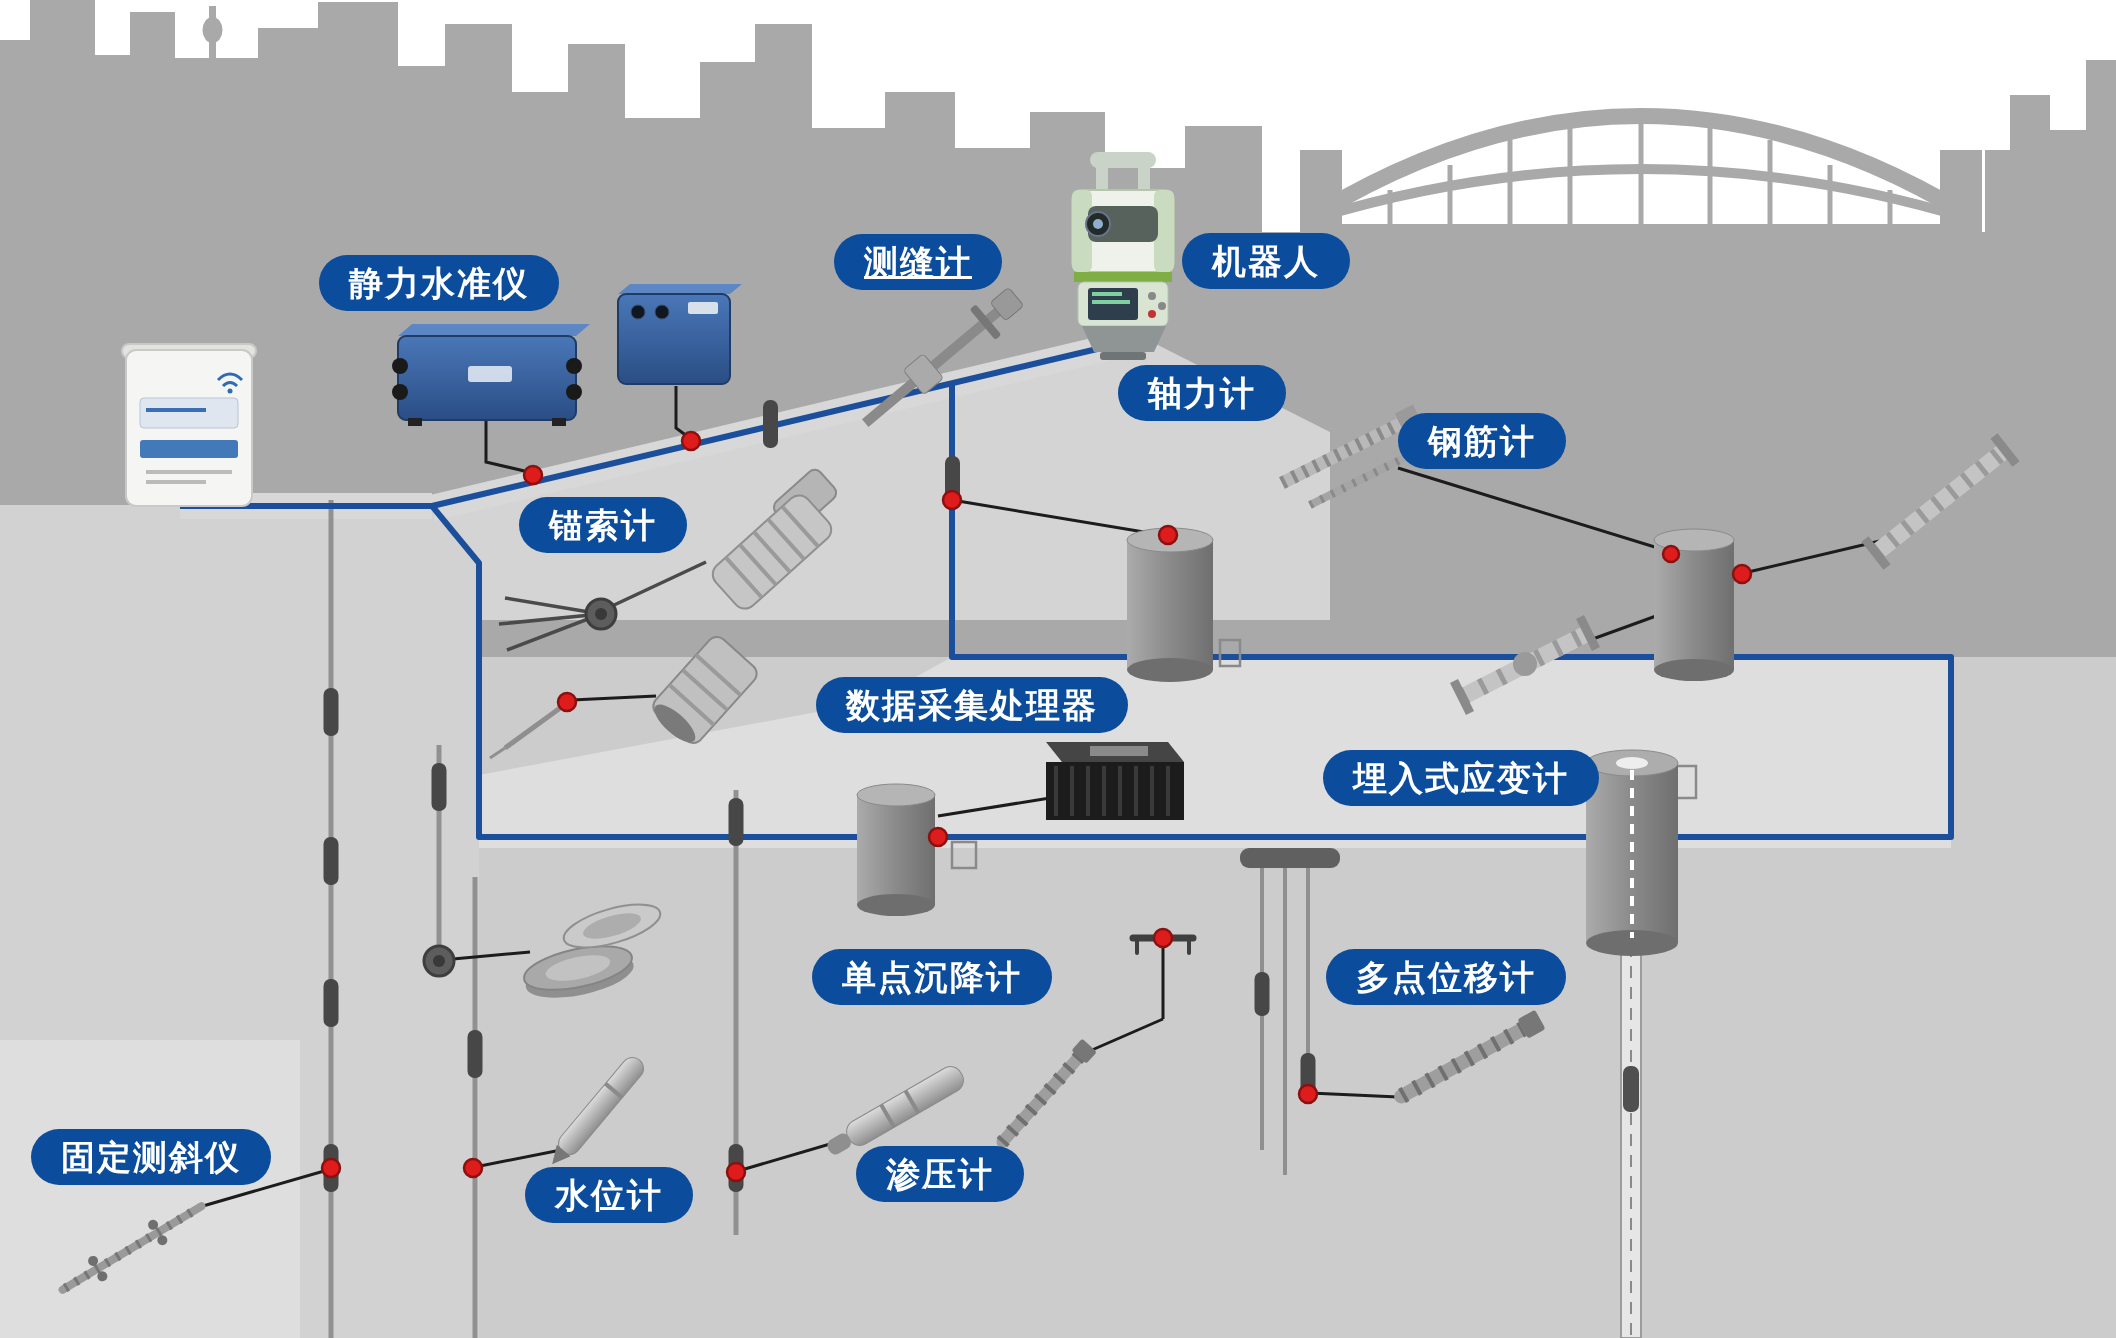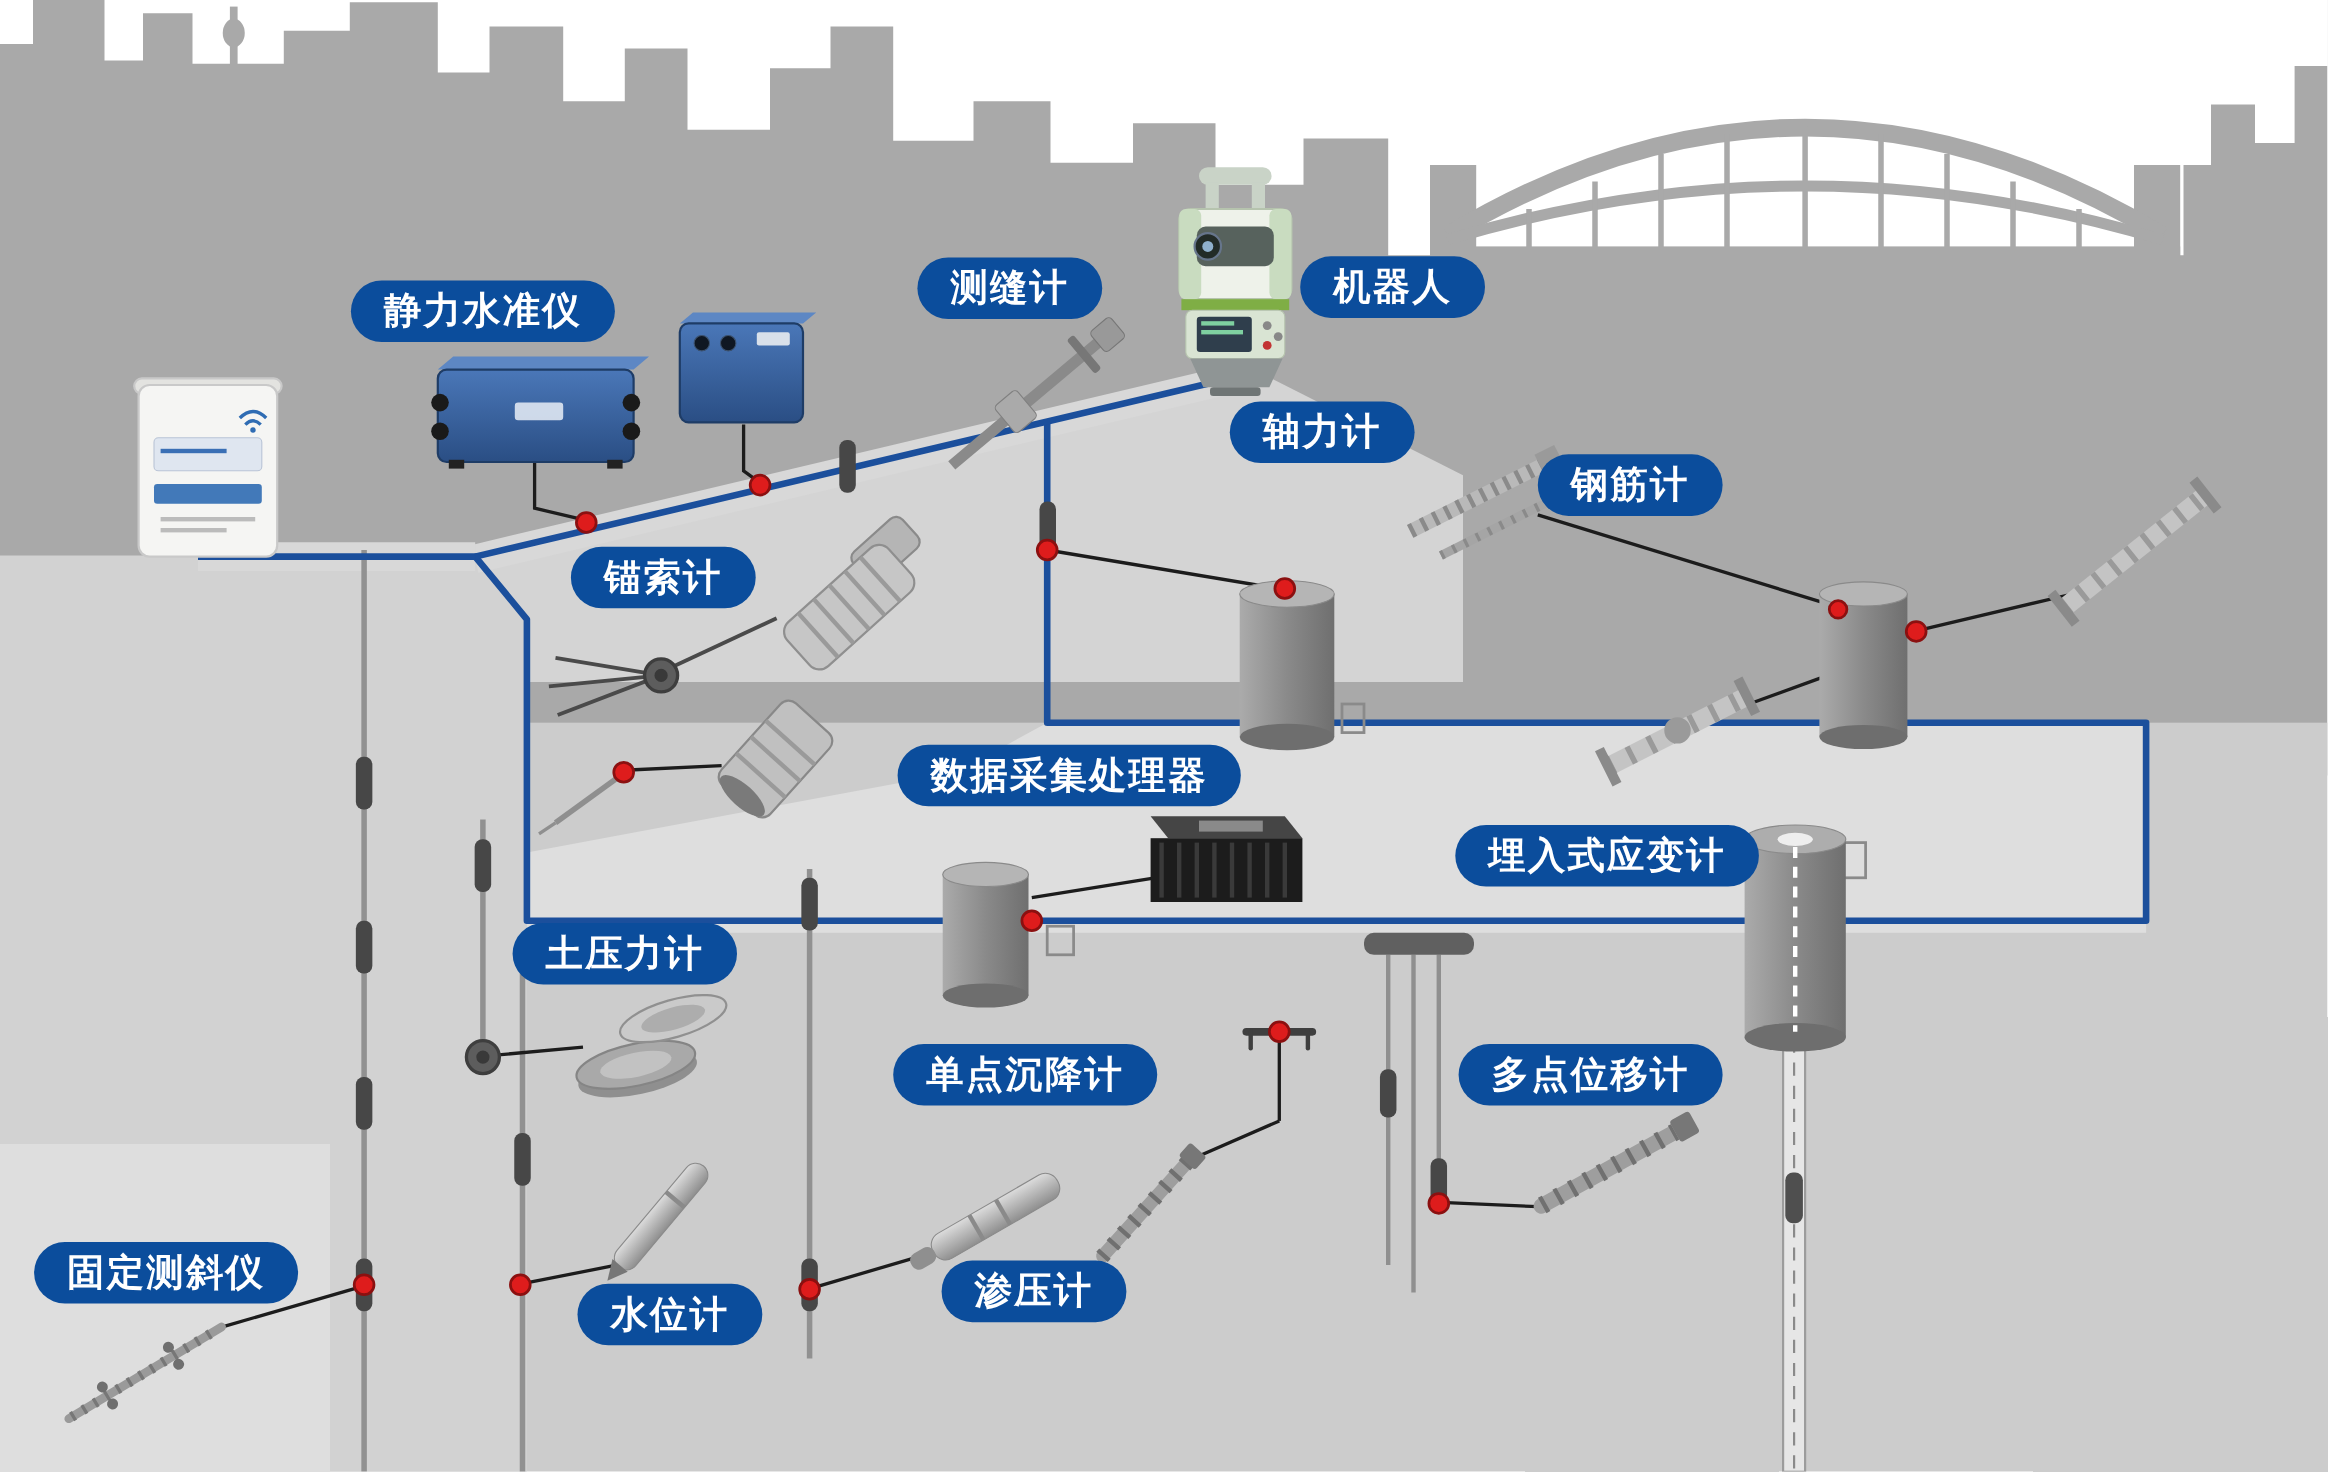"测缝计" div.pill { text-decoration: none -> underline }
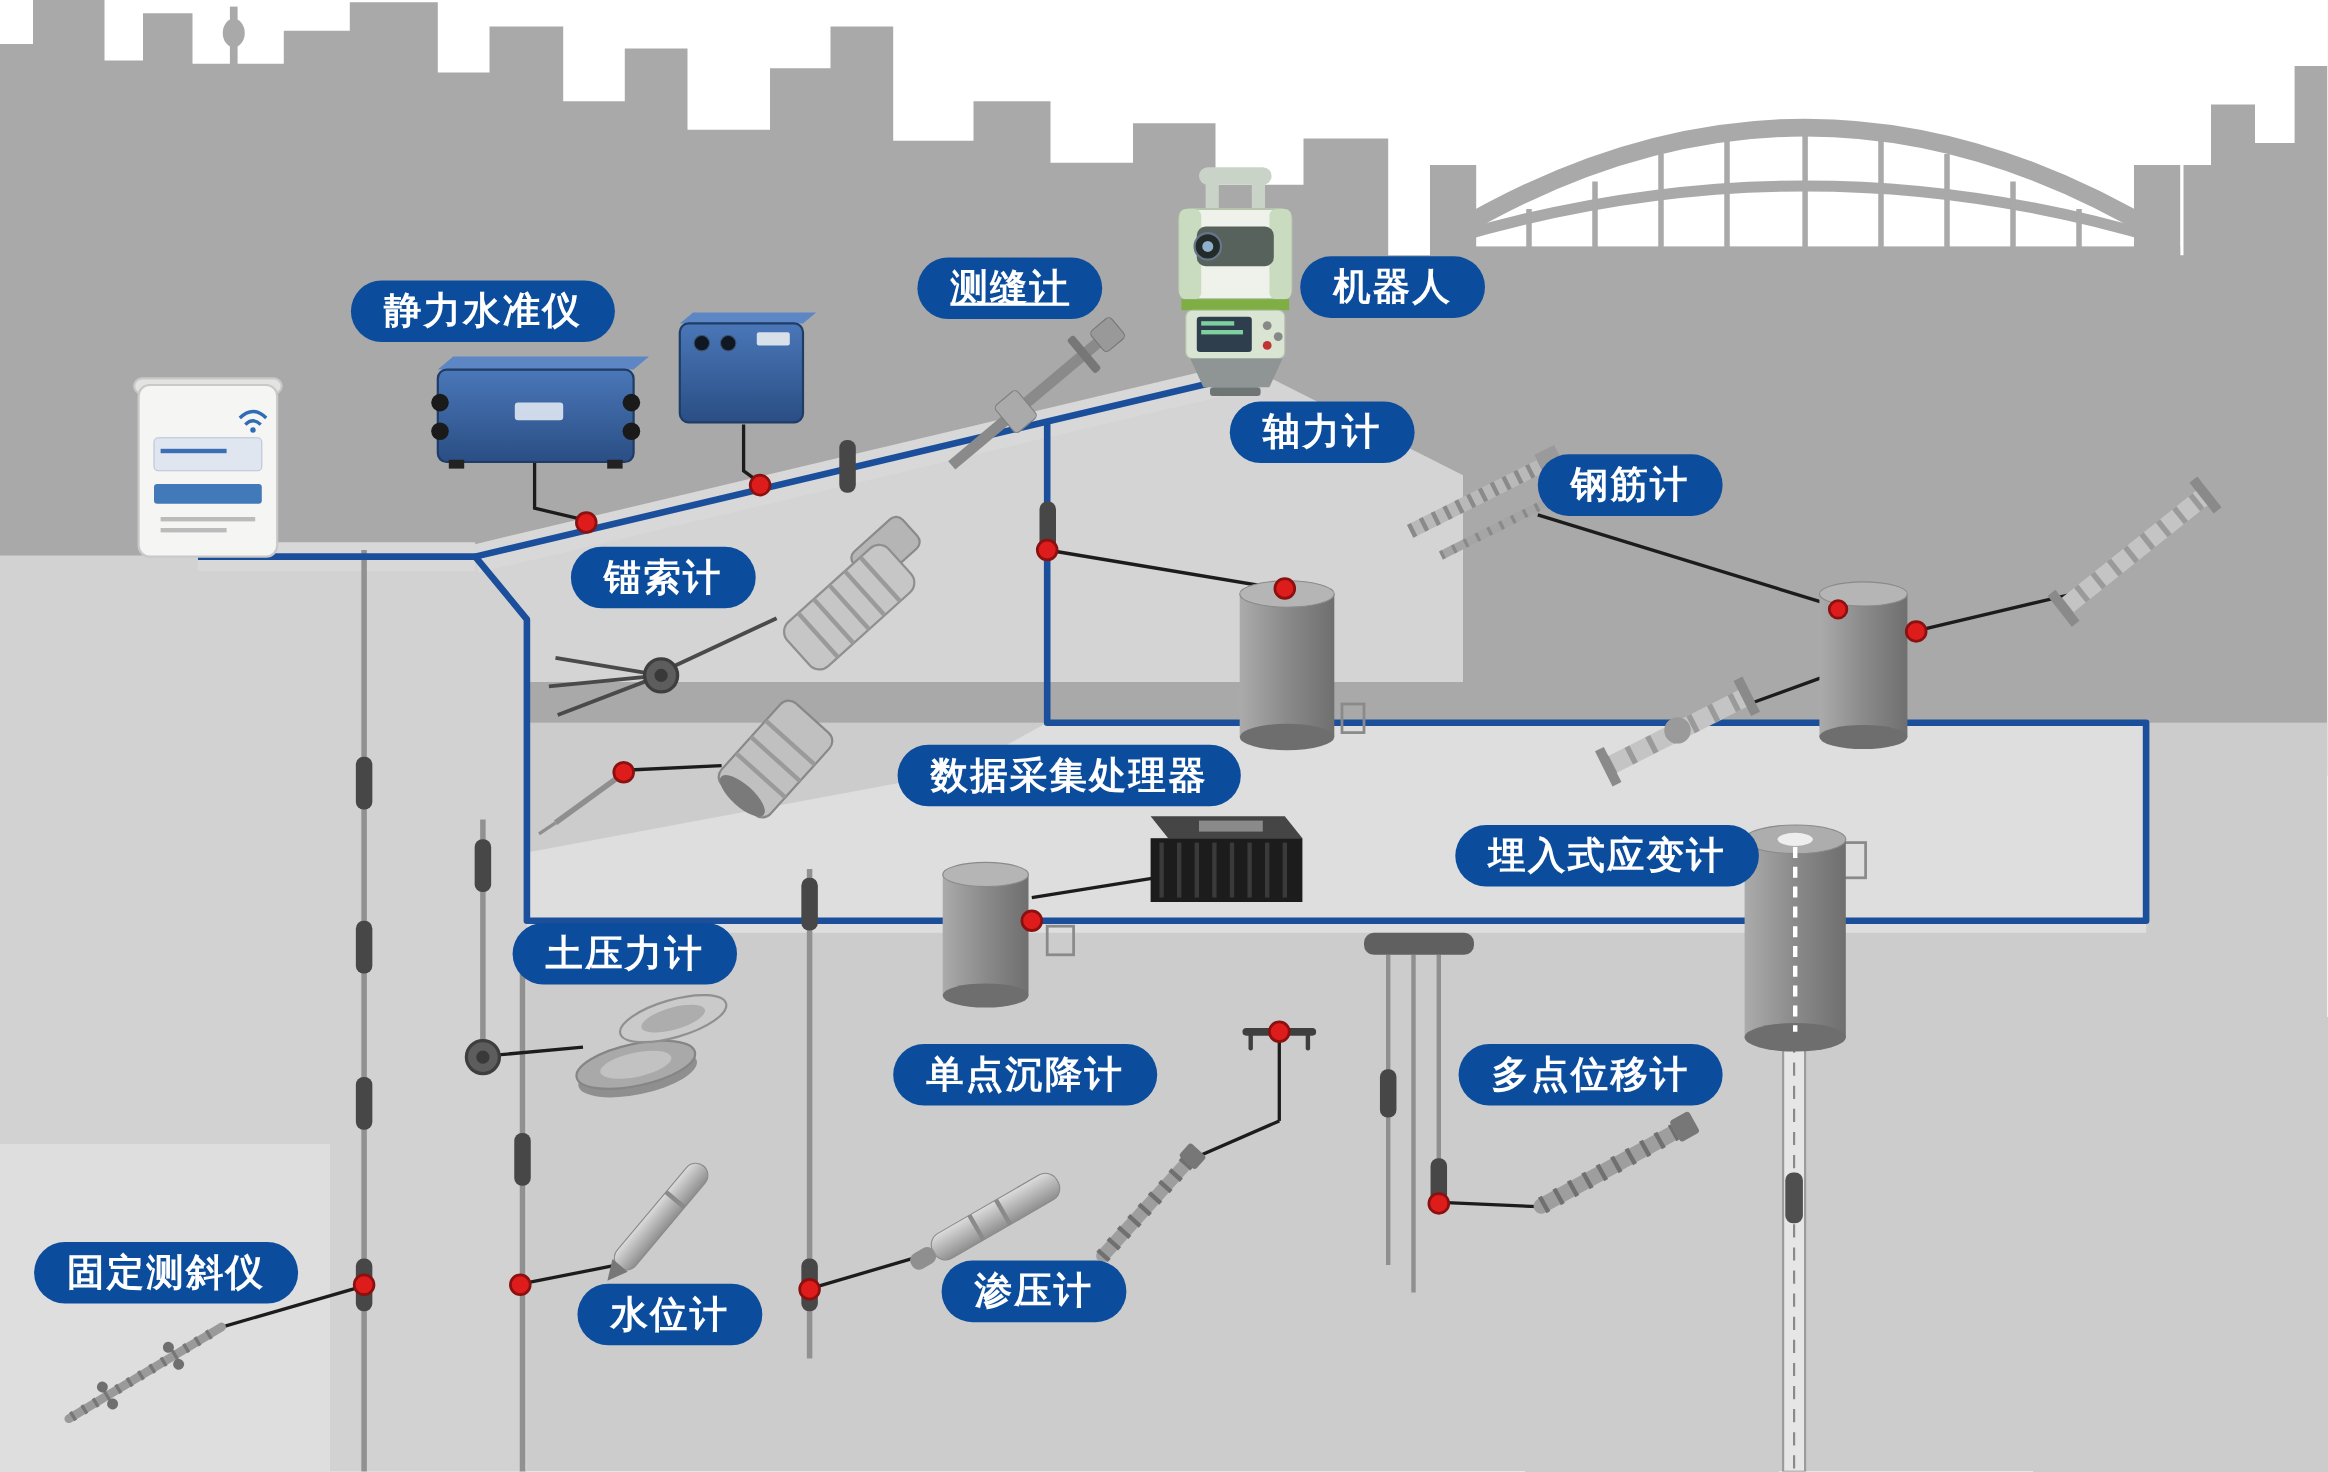"土压力计" div.pill { html: <div>土压力计</div> -> none }
